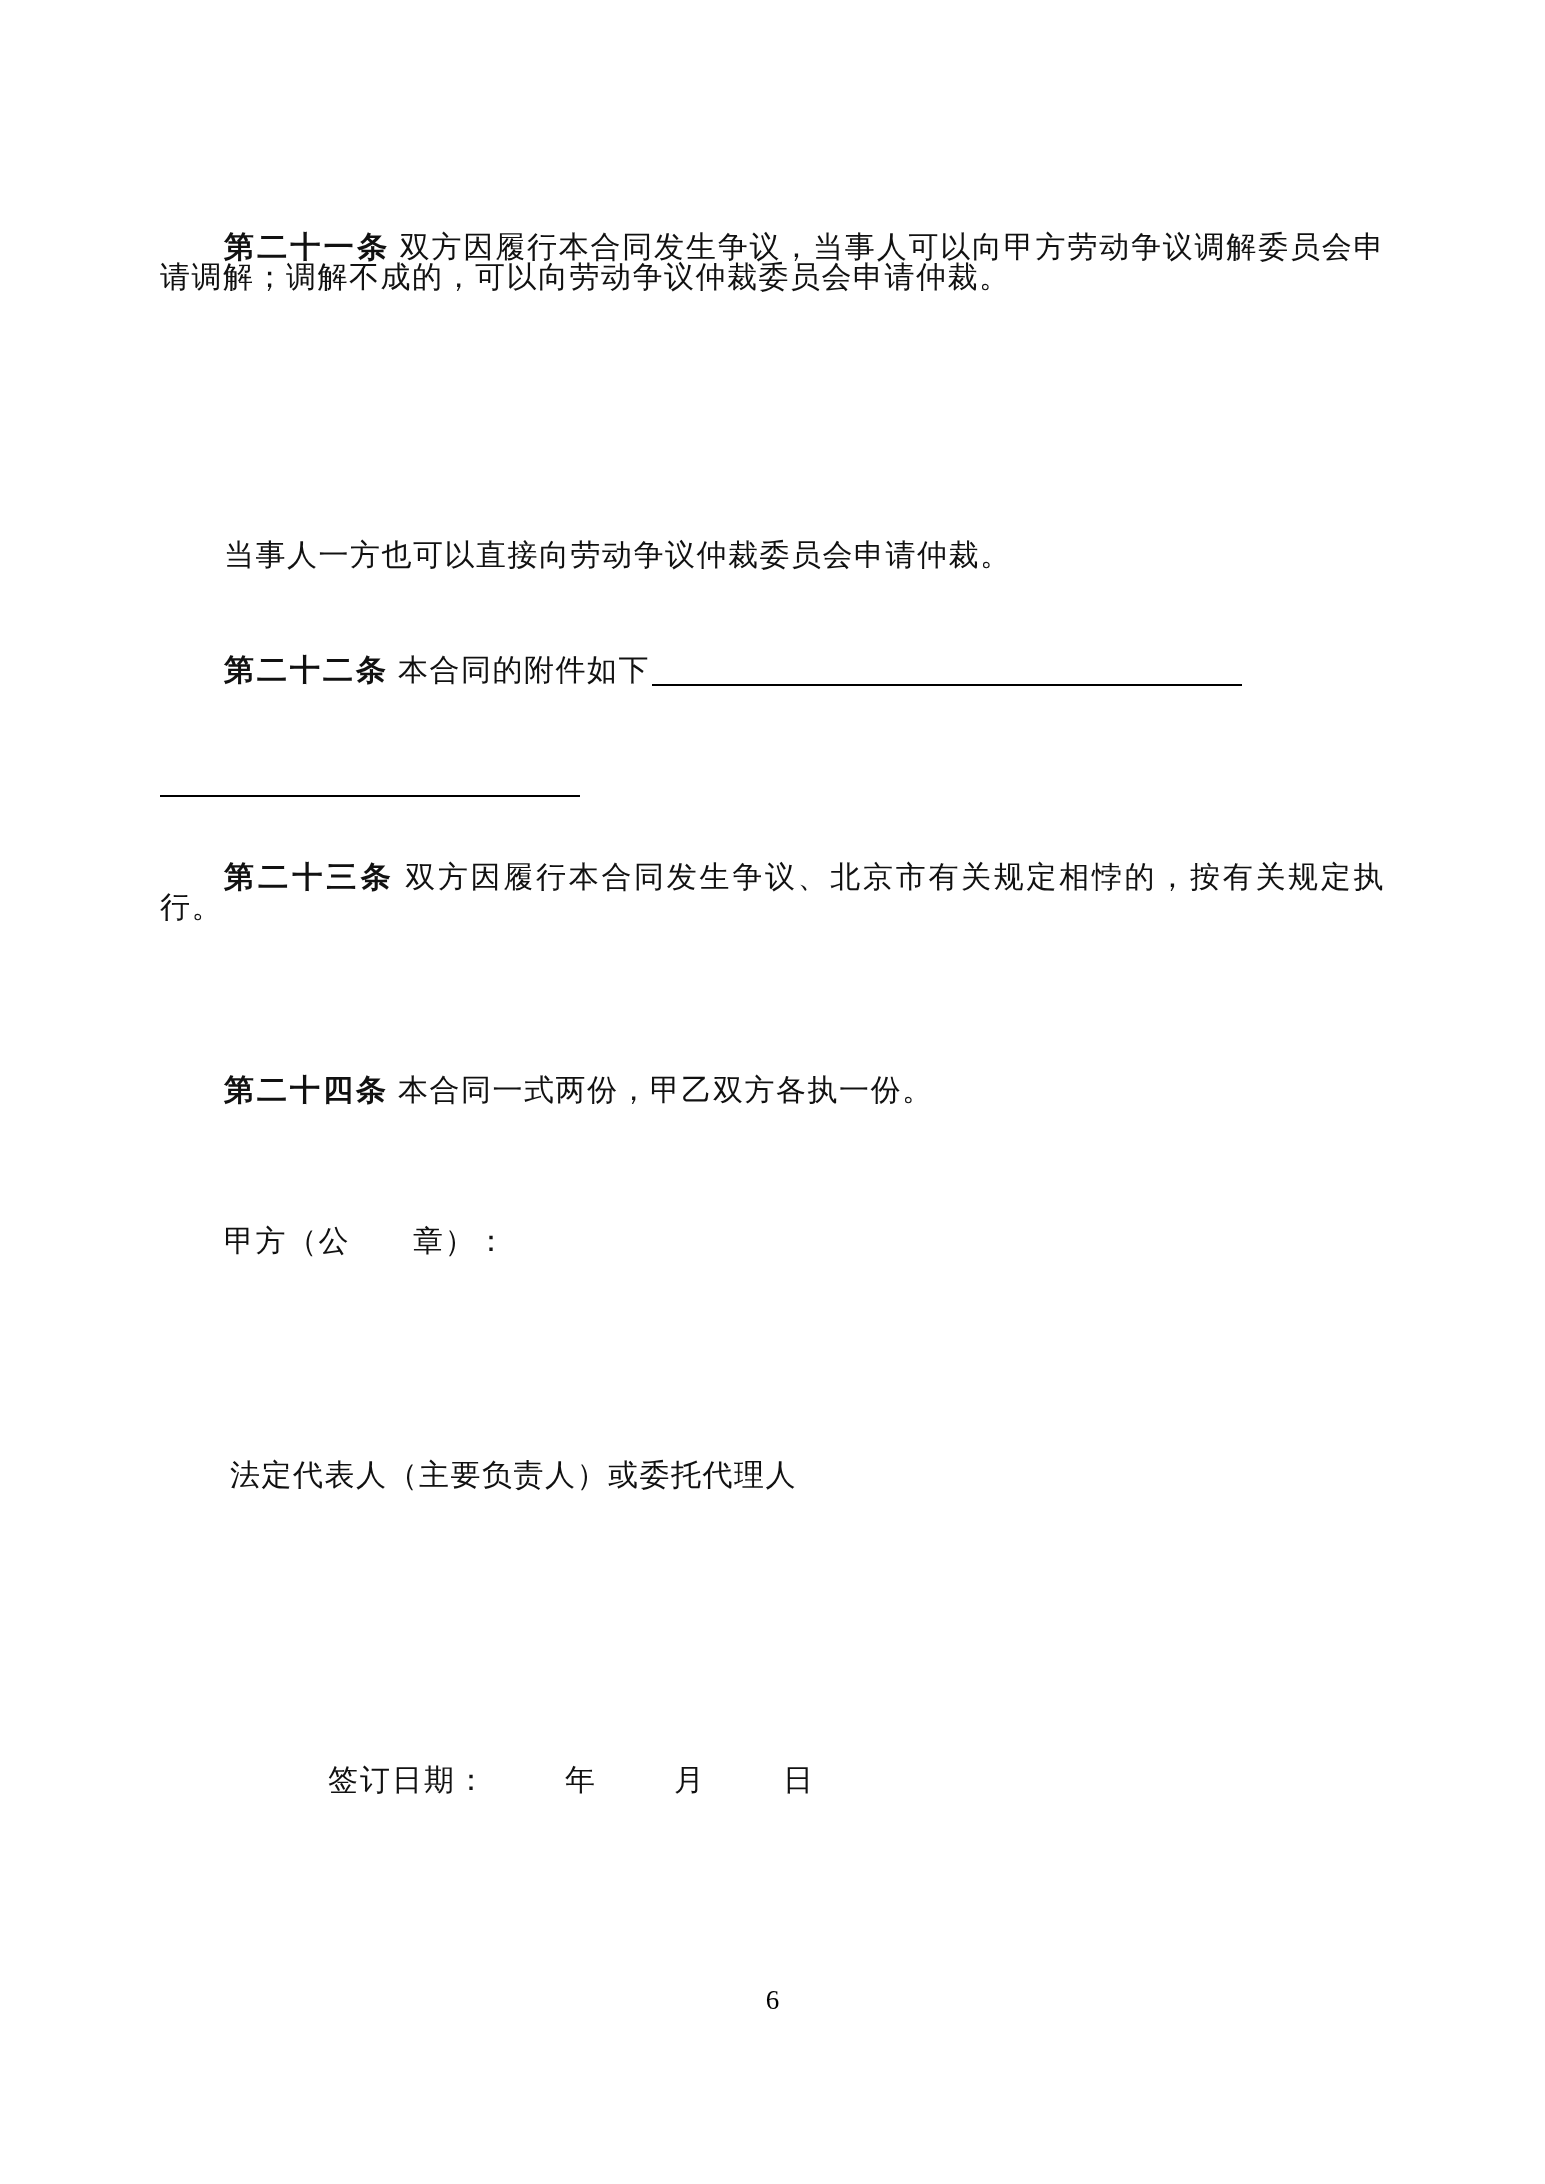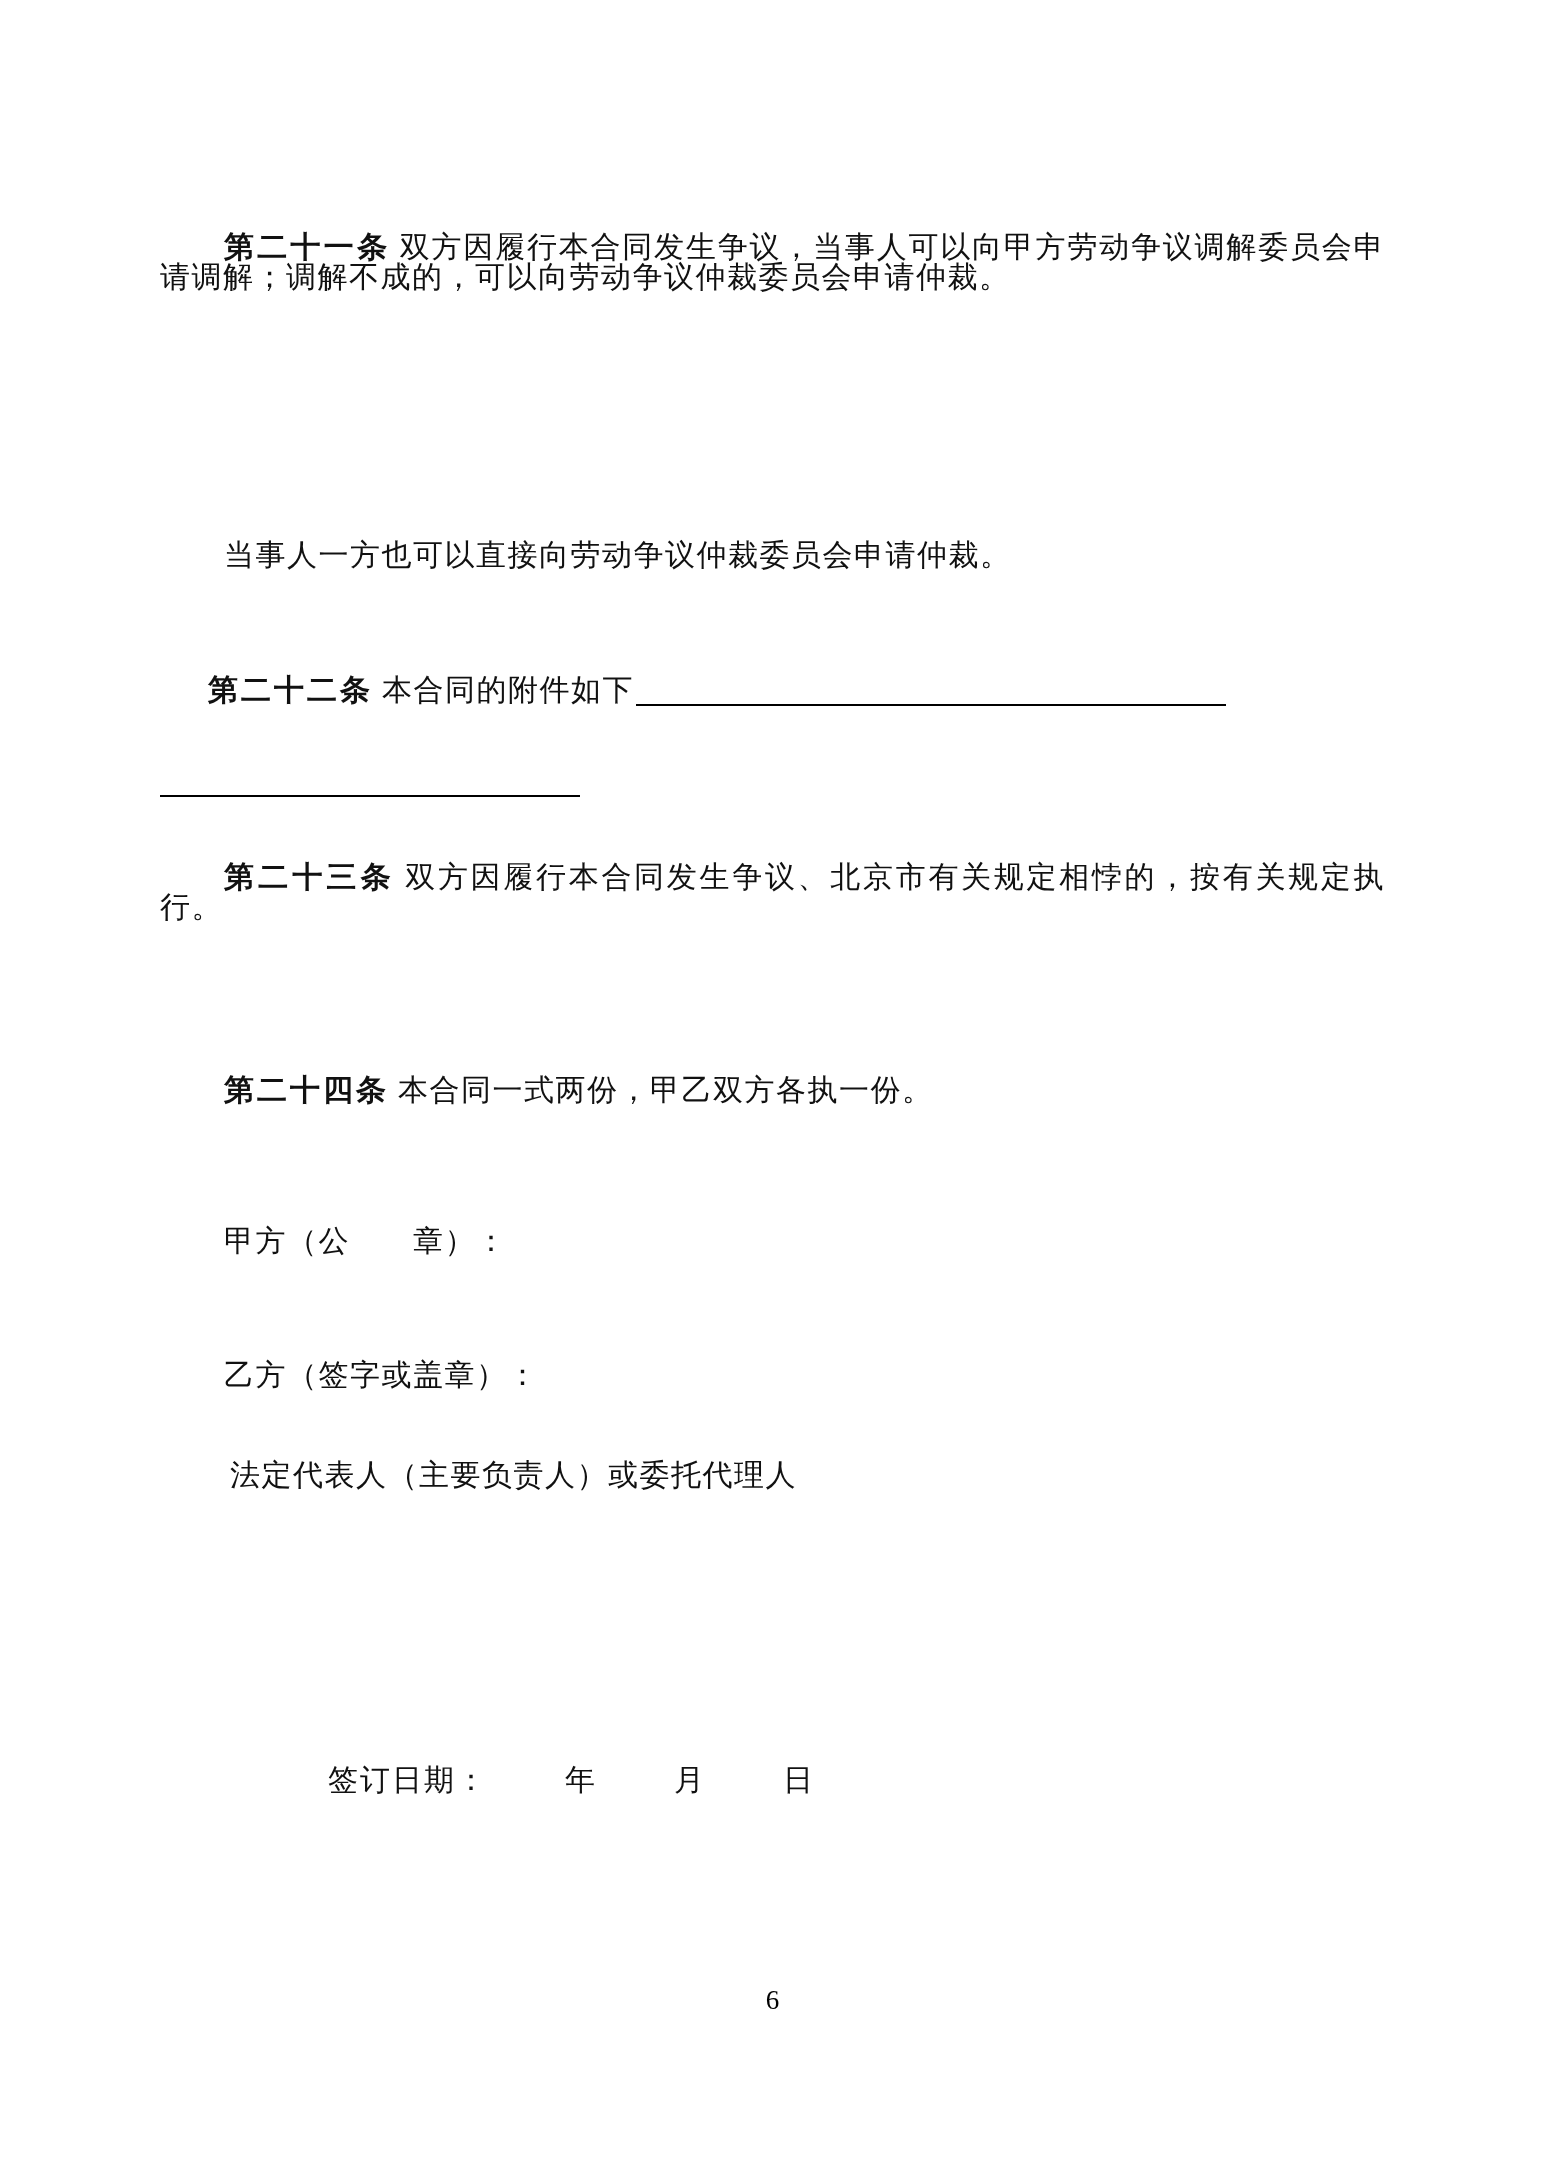"第二十二条 本合同的附件如下" .block-3 { left: 144px -> 160px; margin-top: 20px -> none }
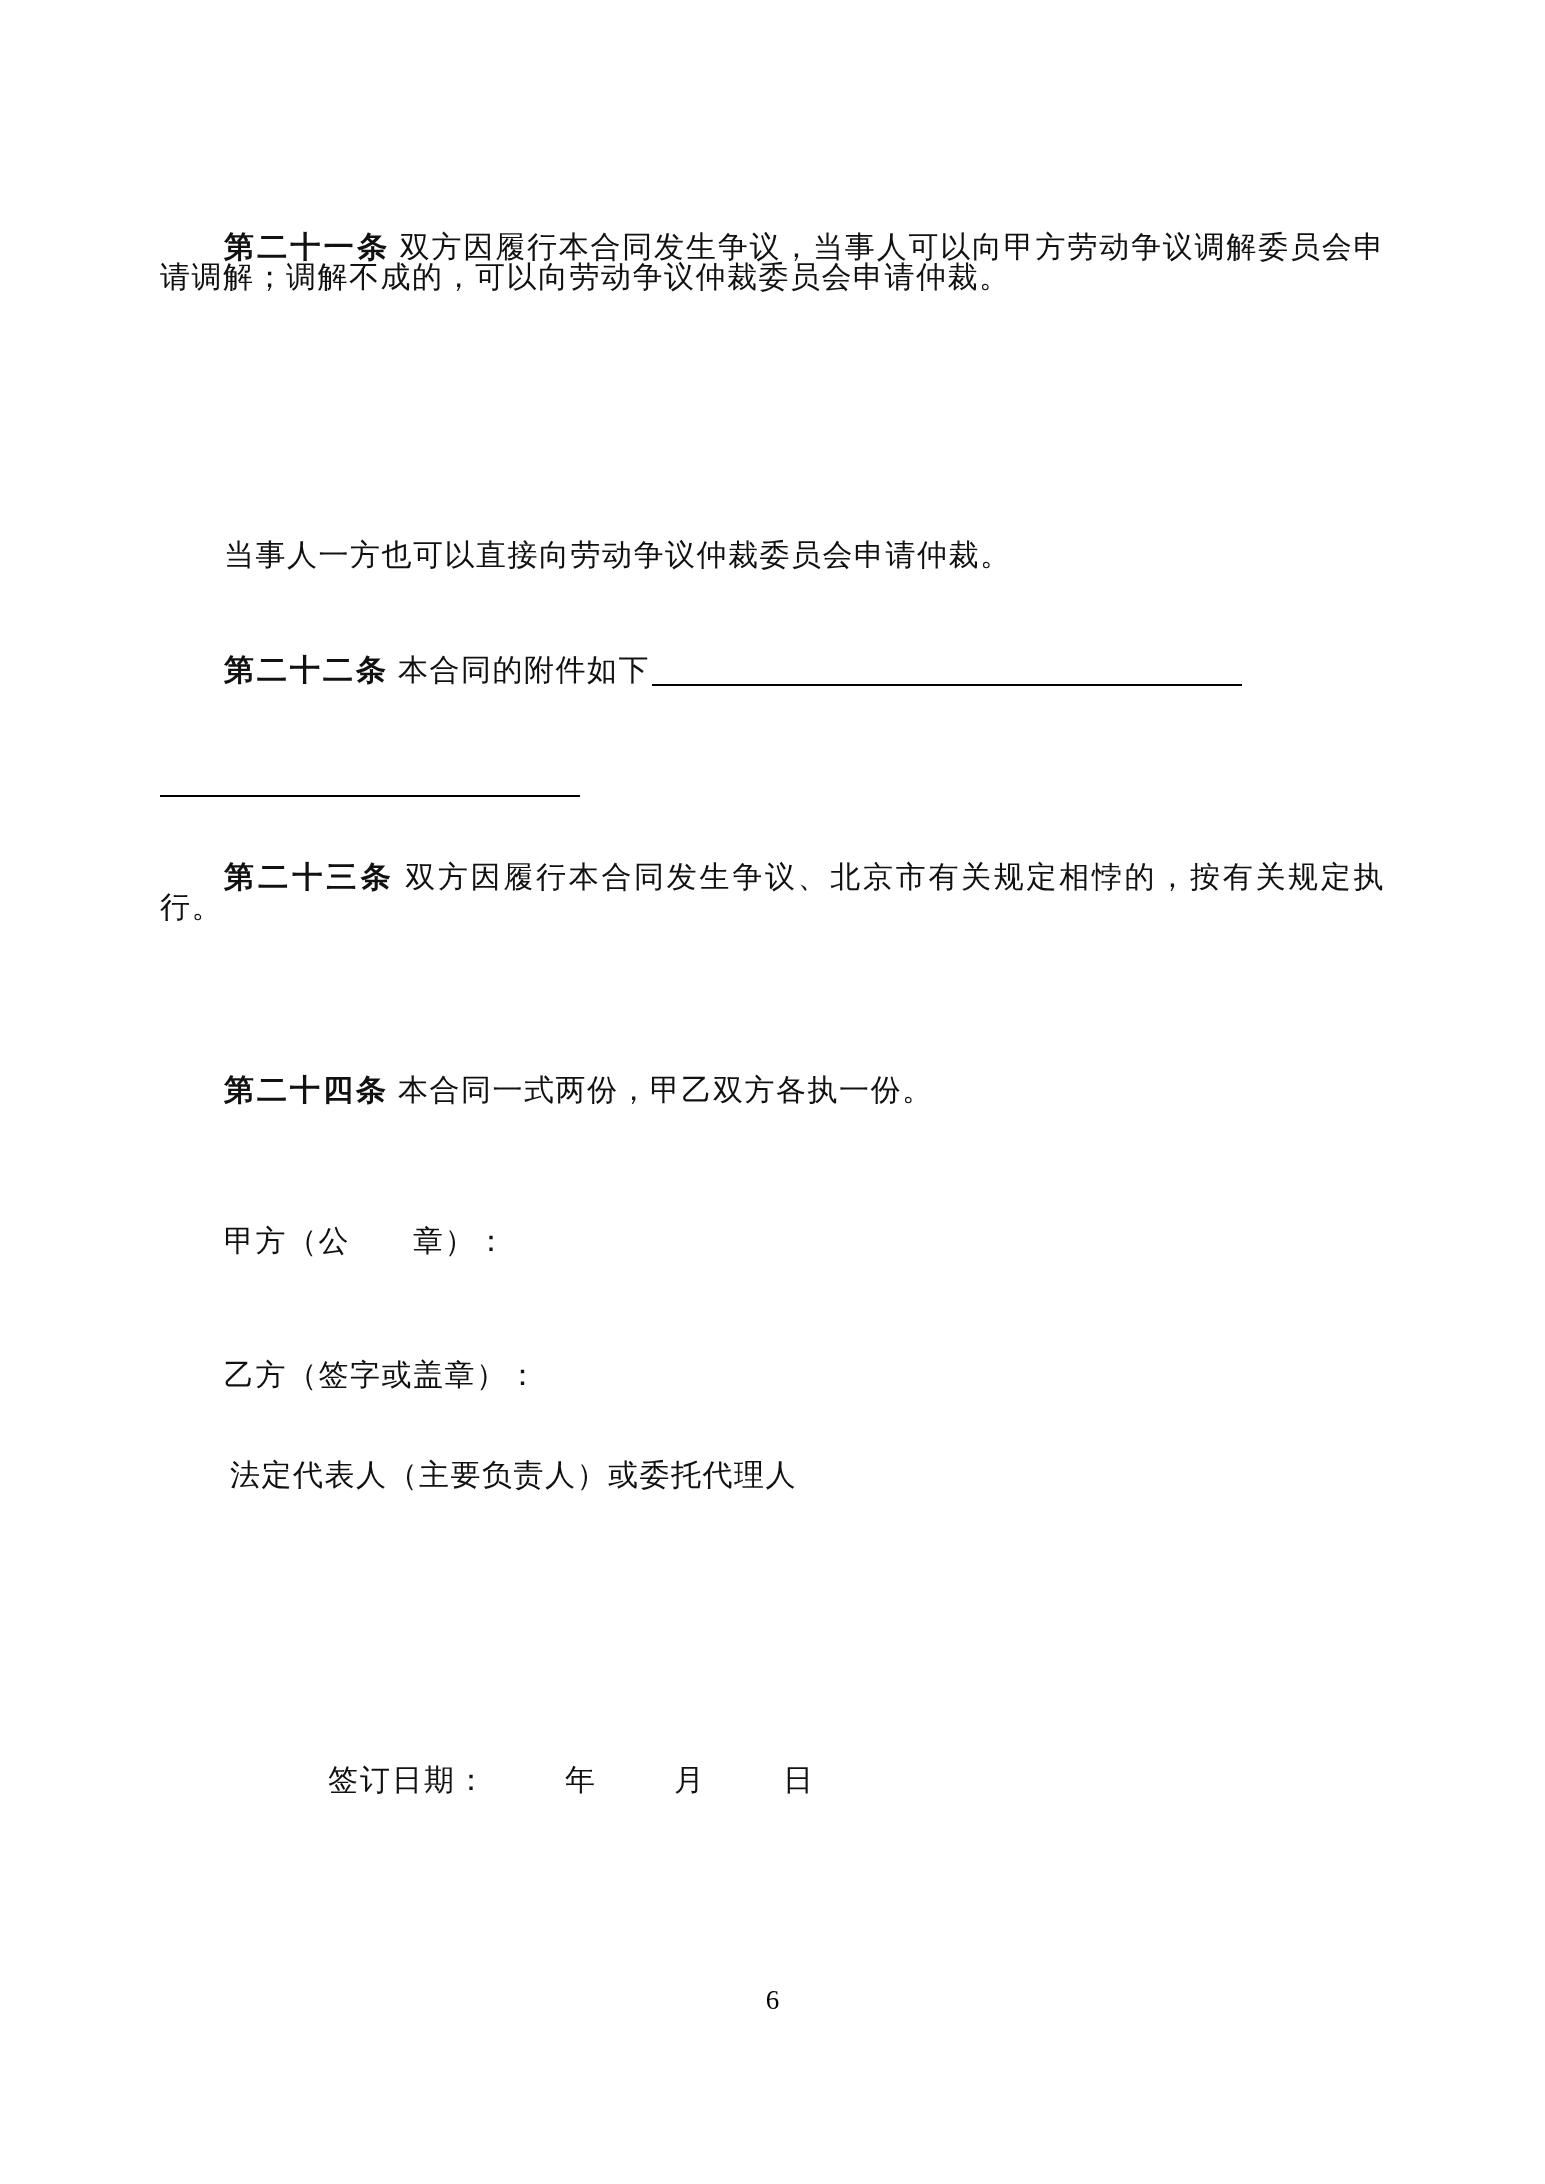"乙方（签字或盖章）：" div.block-7 { html: <div> <p>乙方（签字或盖章）：</p> </div> -> none }
